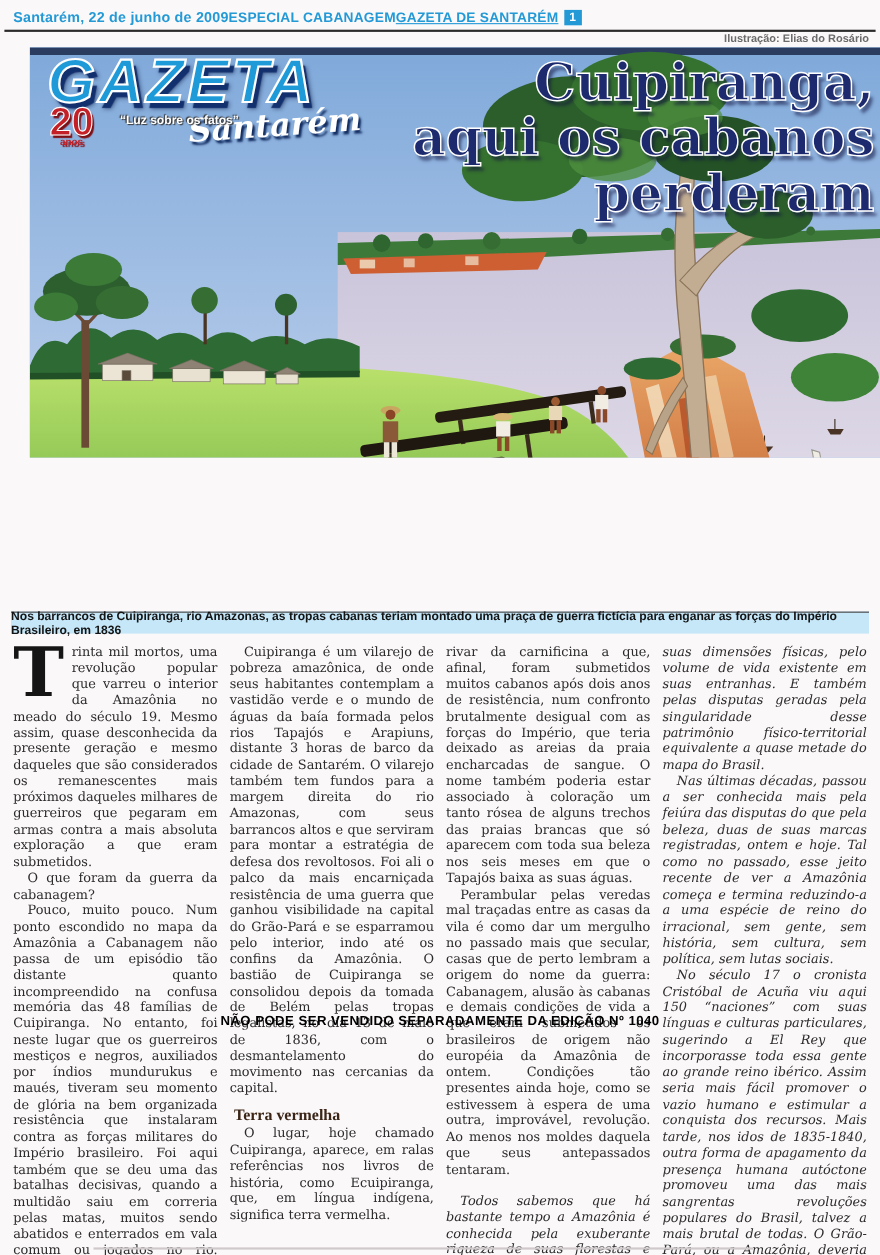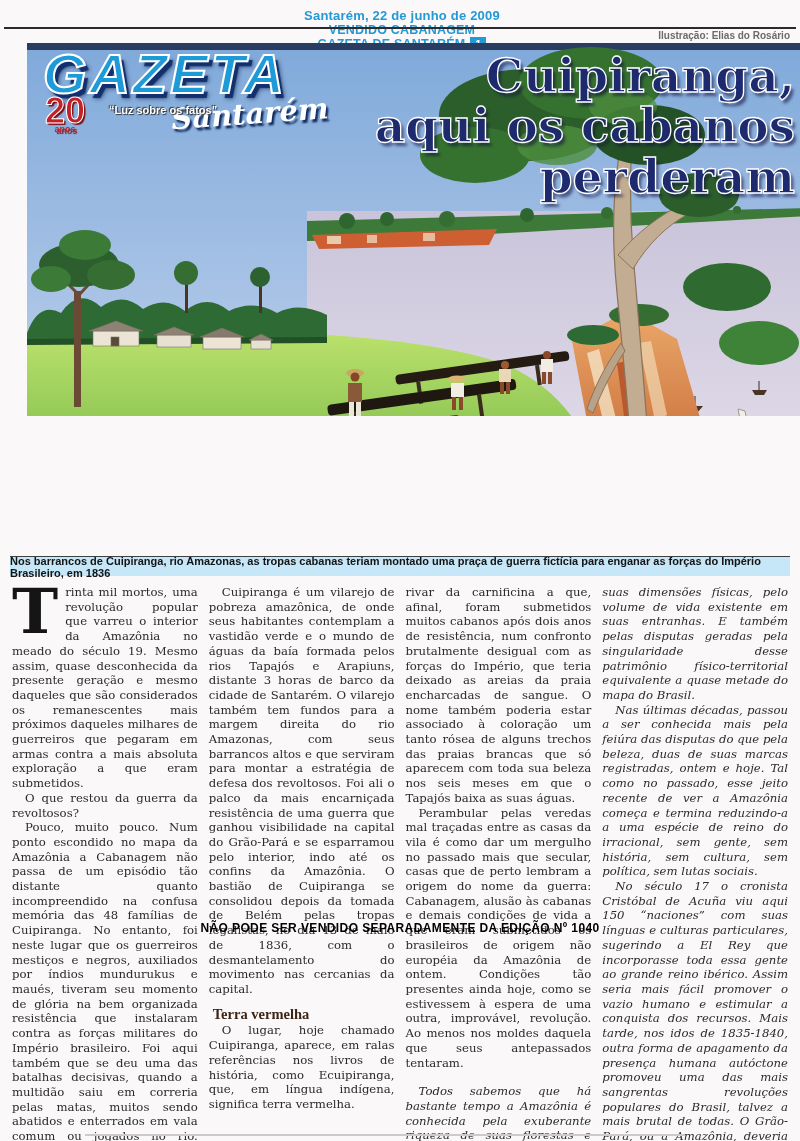"Santarém, 22 de junho de" .masthead { flex-direction: column -> none; justify-content: space-between -> flex-start }
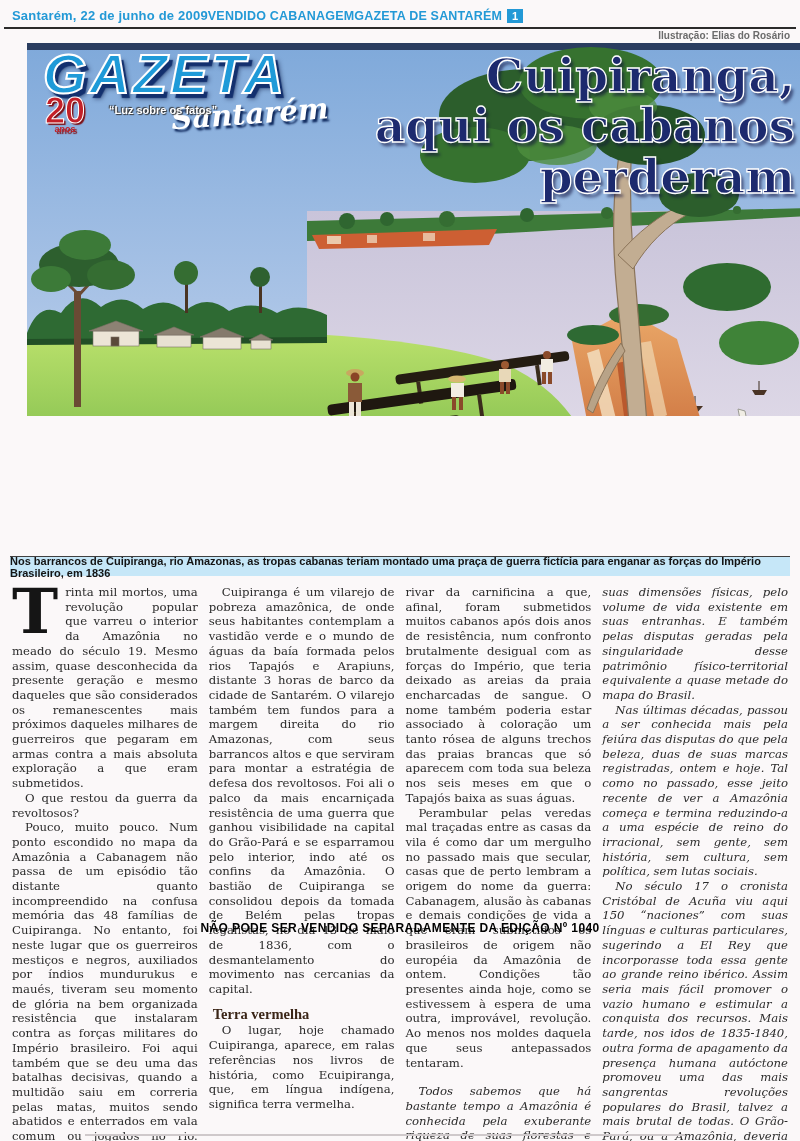"VENDIDO CABANAGEM" span.center { text: VENDIDO -> ESPECIAL }
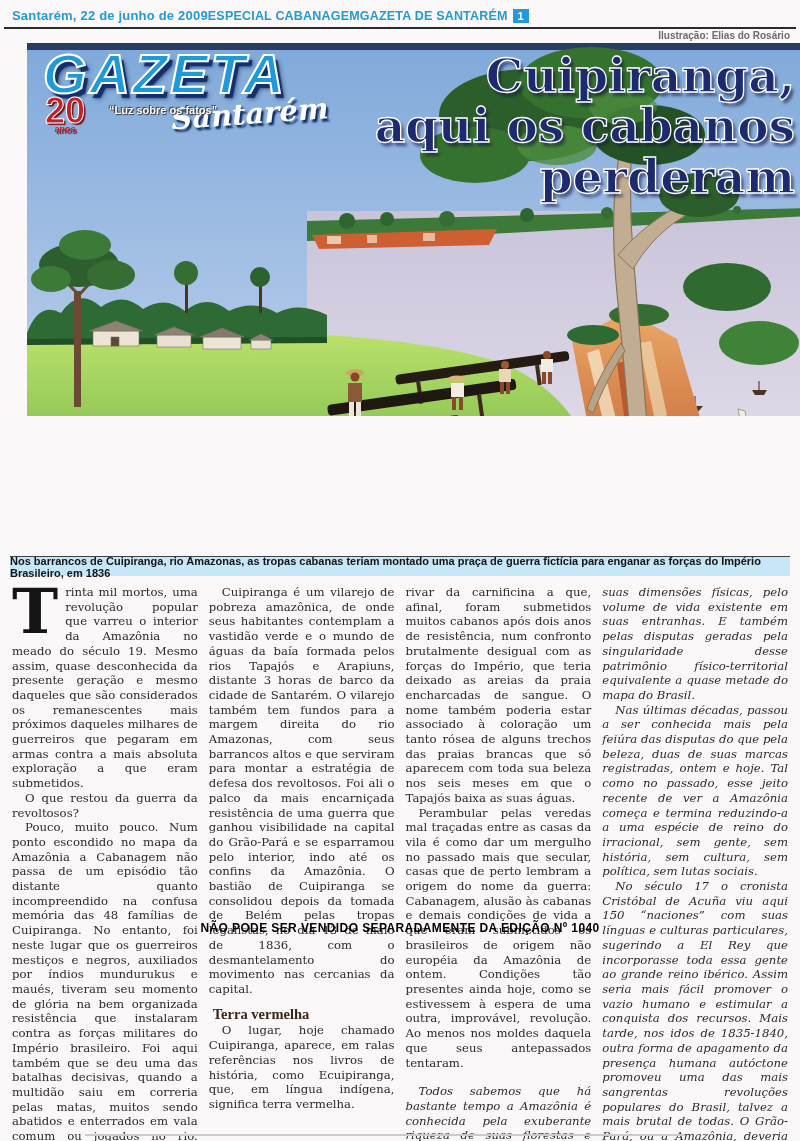"GAZETA DE SANTARÉM" .masthead .right { text-decoration: none -> underline }
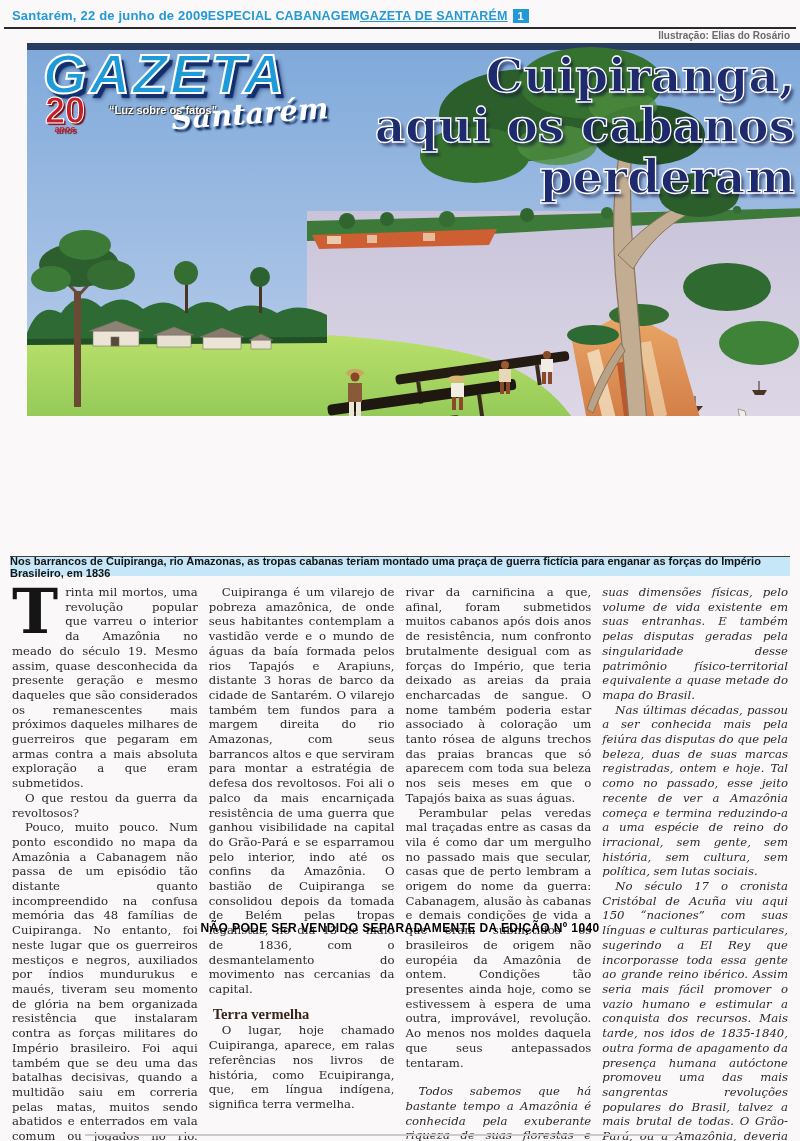"O que restou da guerra" p.ind { text: restou da guerra da revoltosos -> foram da guerra da cabanagem }
